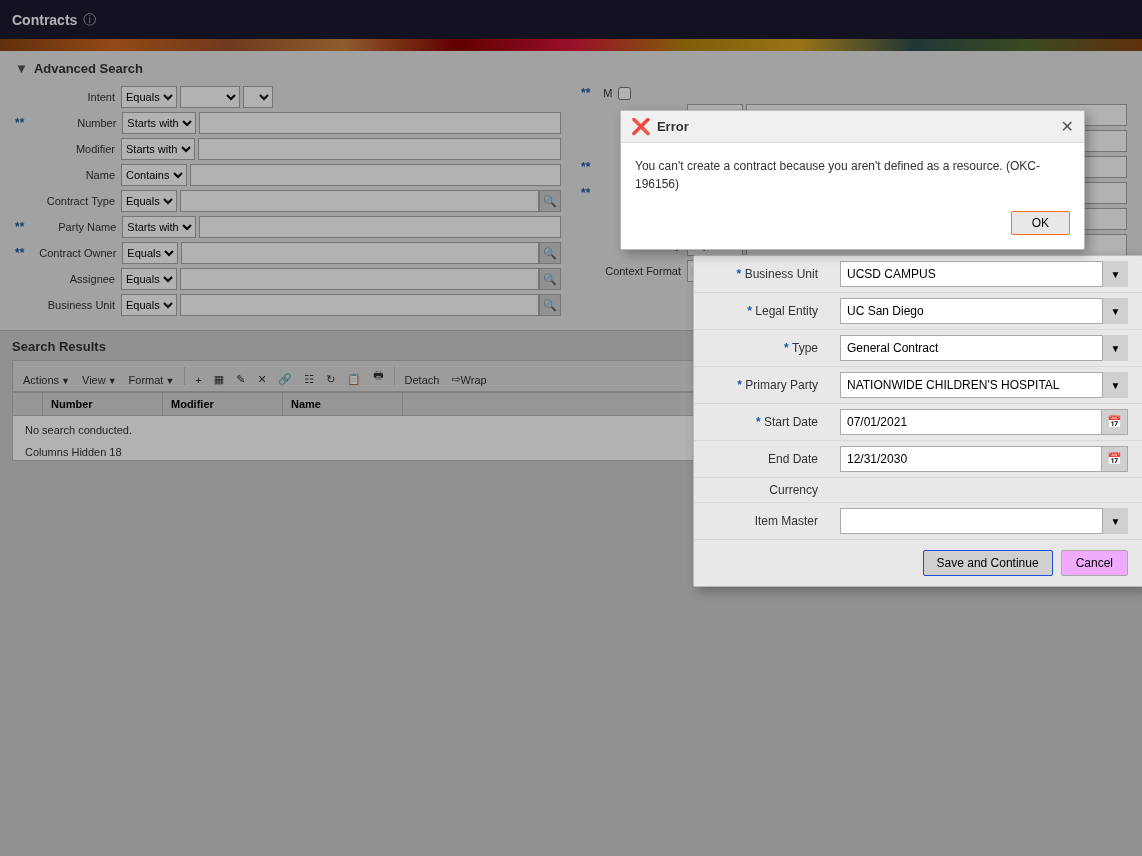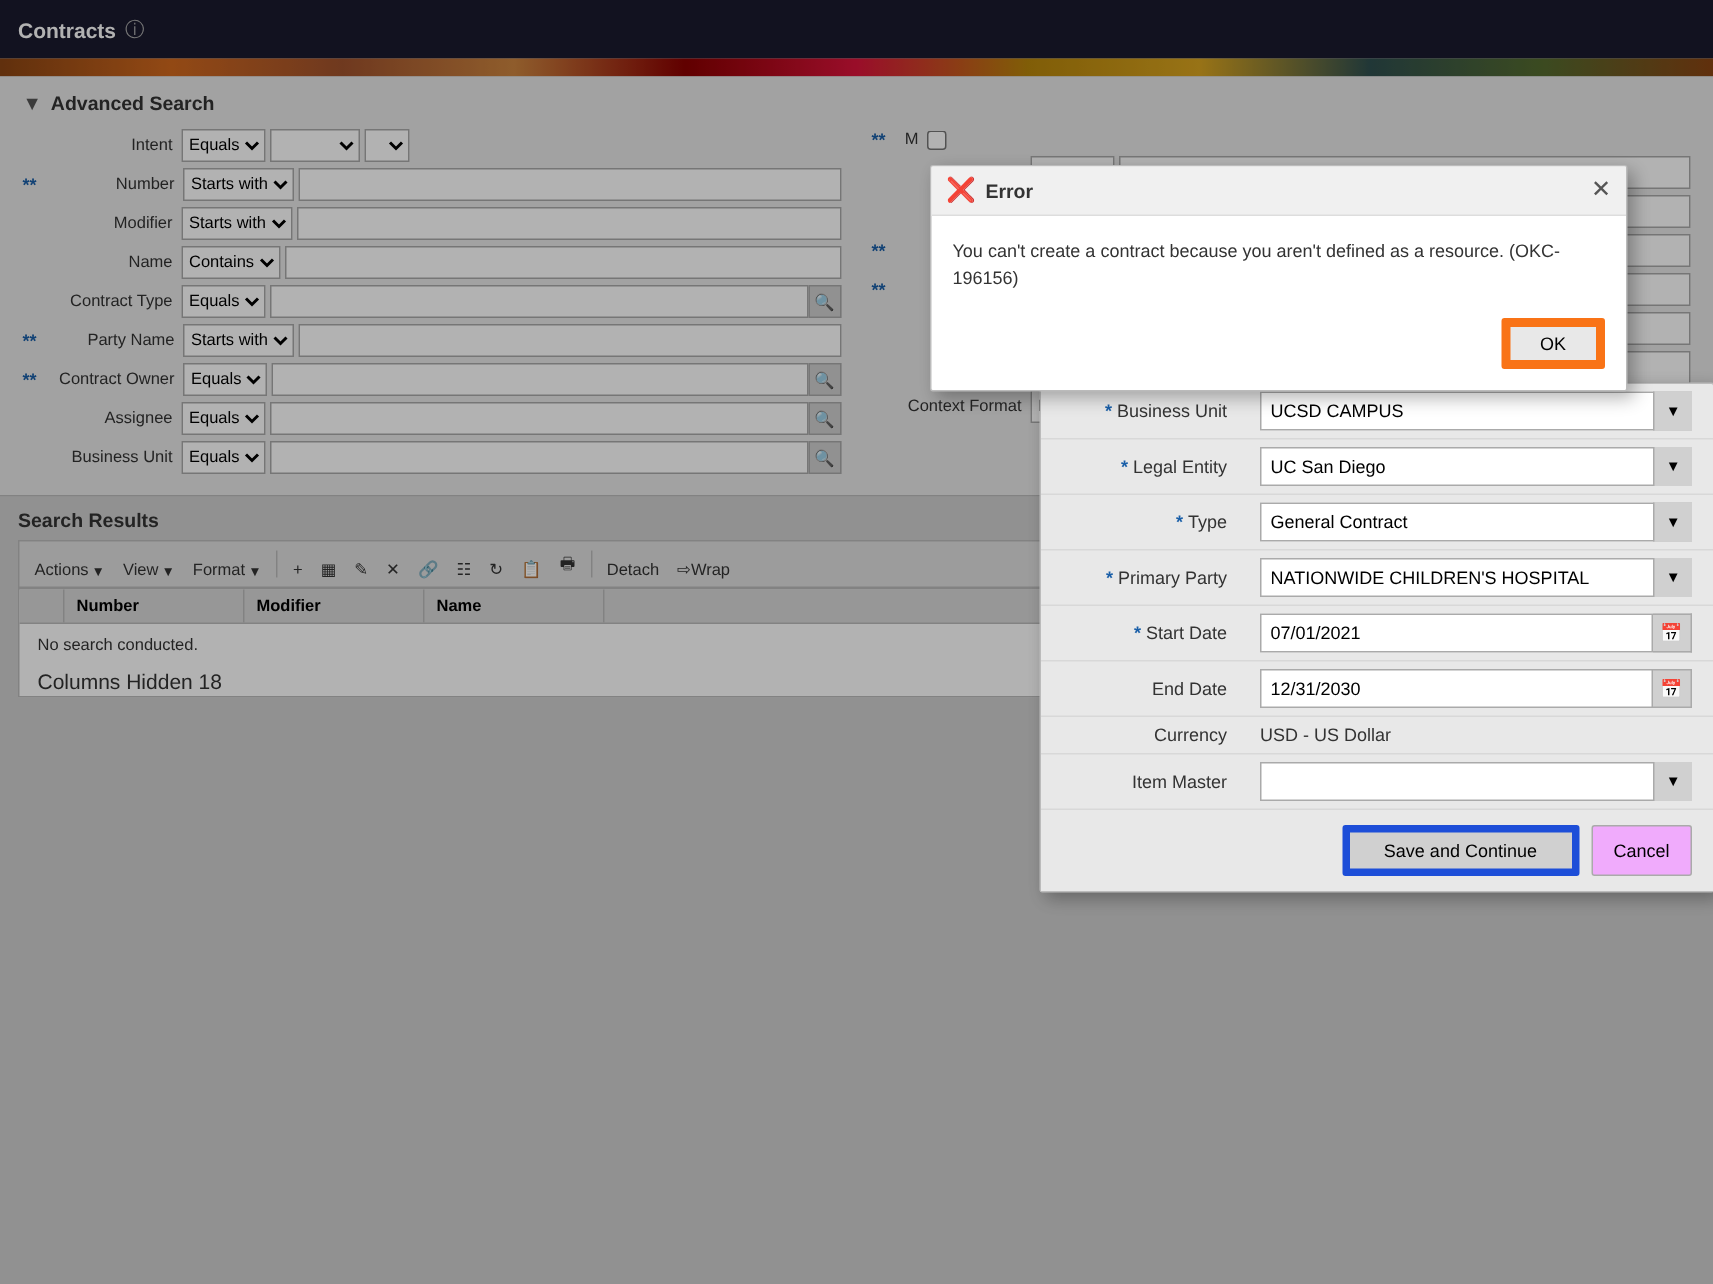"OK" .ok-btn { border: 6px solid #f97316 -> 1px solid #f97316 }
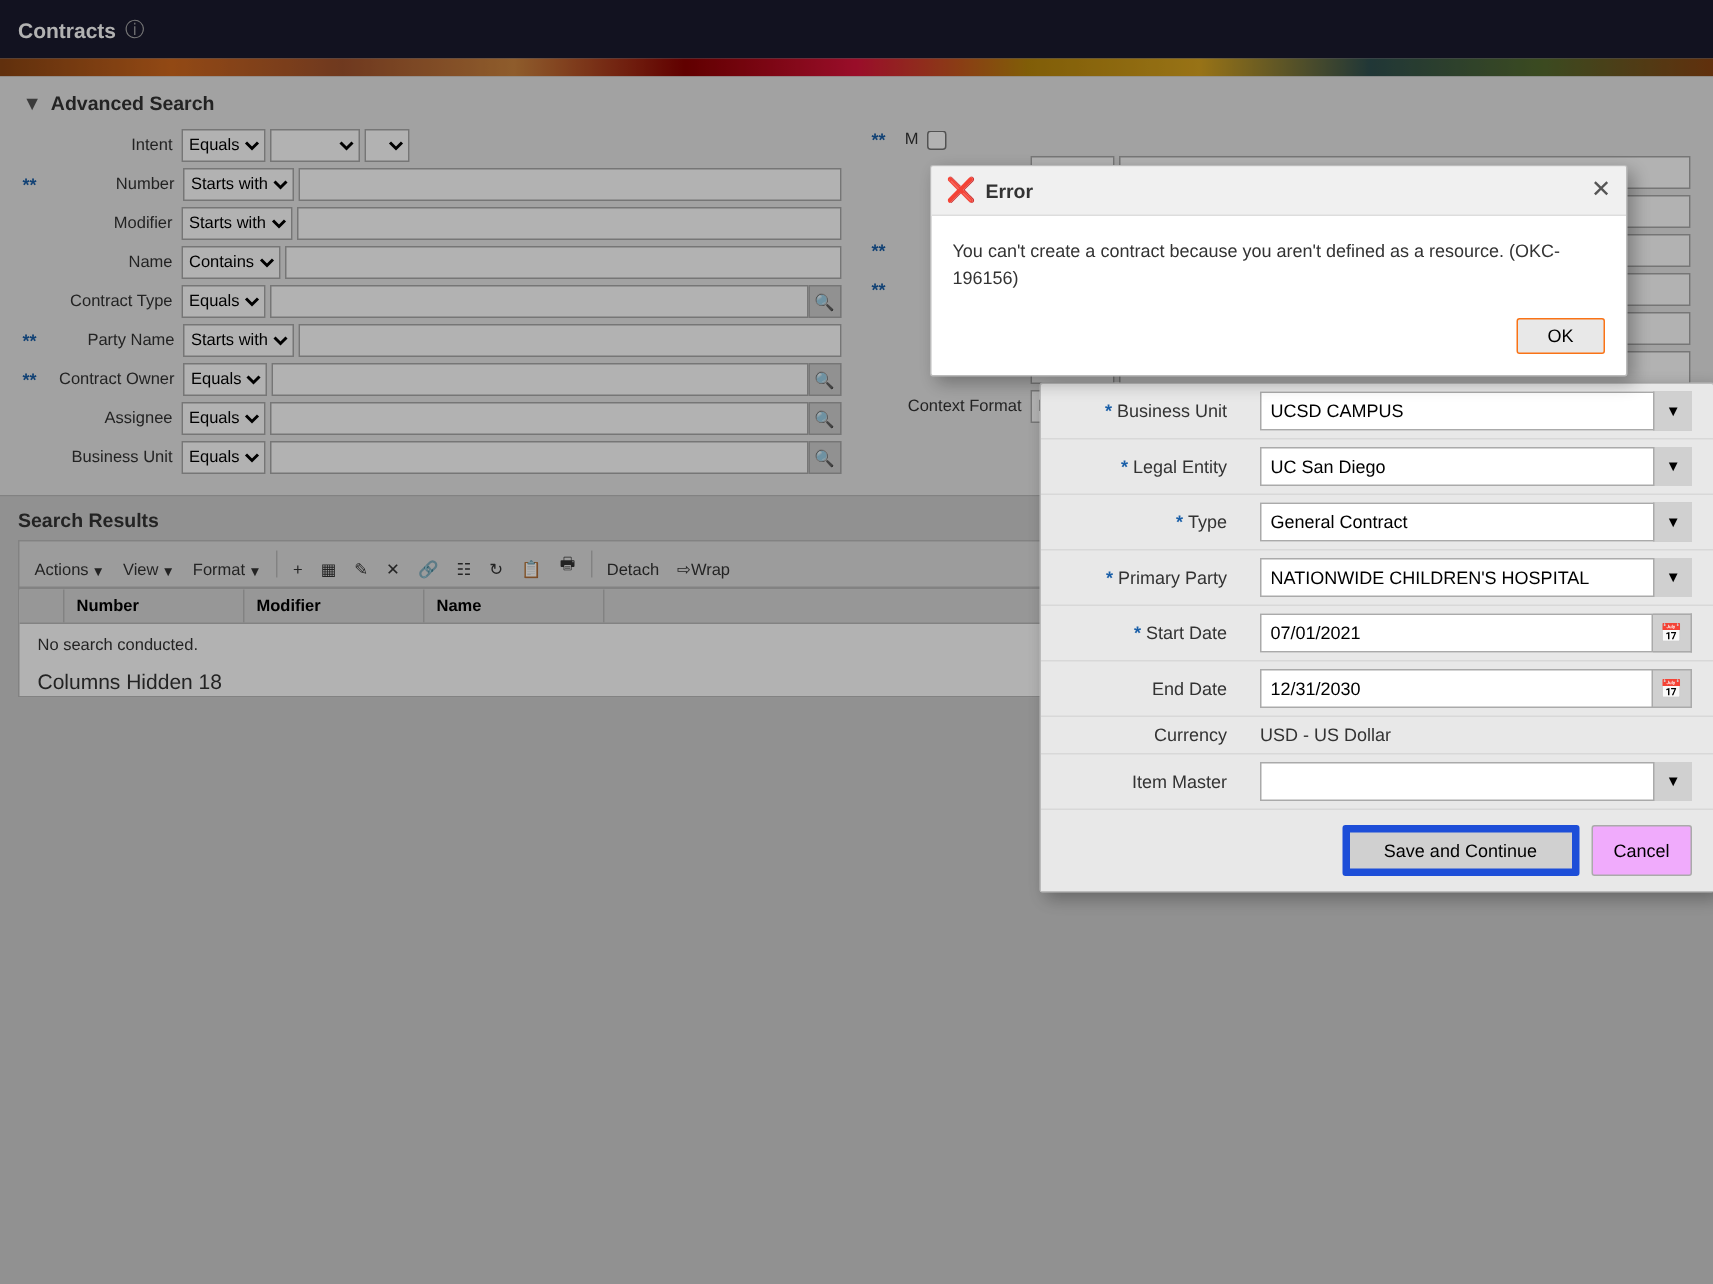"Columns Hidden 18" .columns-hidden { font-size: 14px -> 11px }
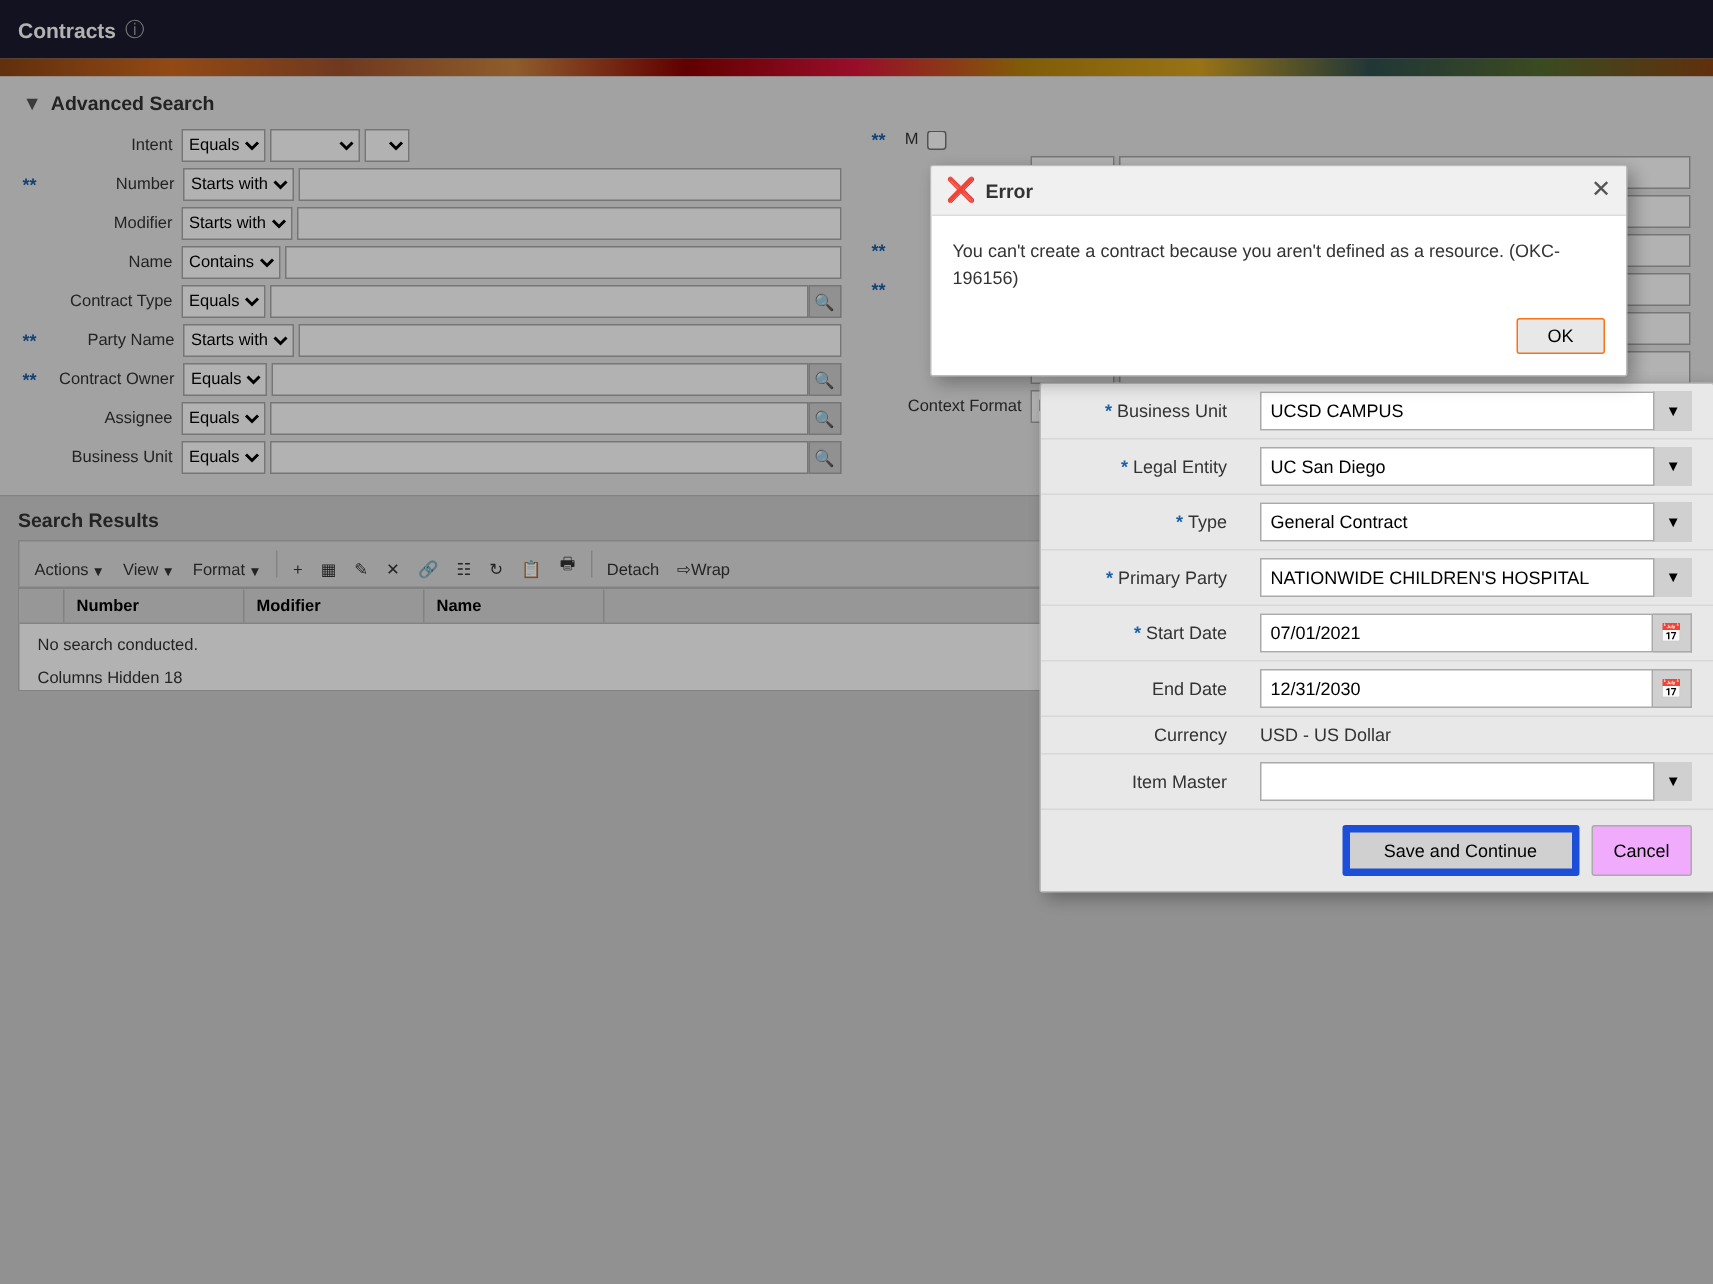"USD - US Dollar" div.form-field { html: <div> <span>USD - US Dollar</span> </div> -> none }
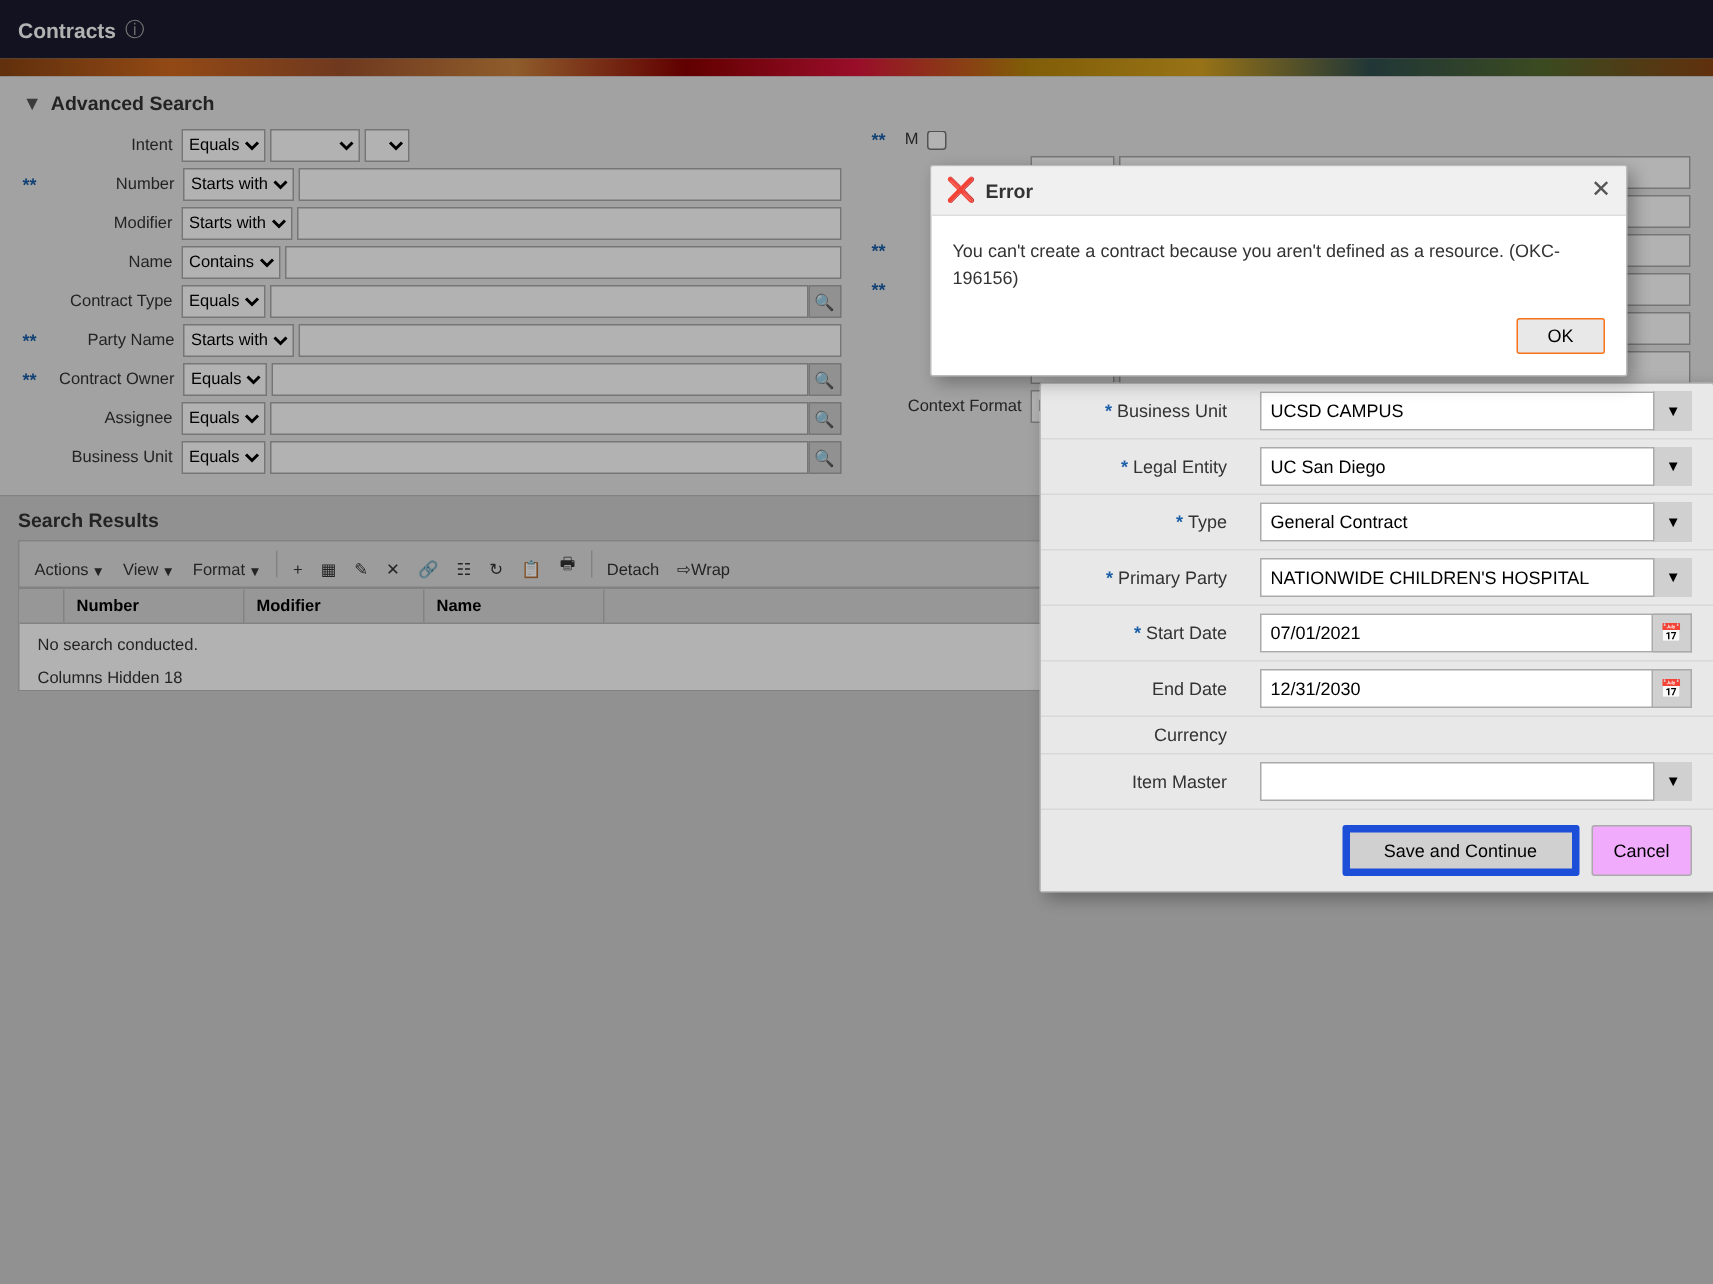"Save and Continue" .save-continue-btn { border: 5px solid #1d4ed8 -> 1px solid #1d4ed8; padding: 5px 23px -> 5px 13px }
